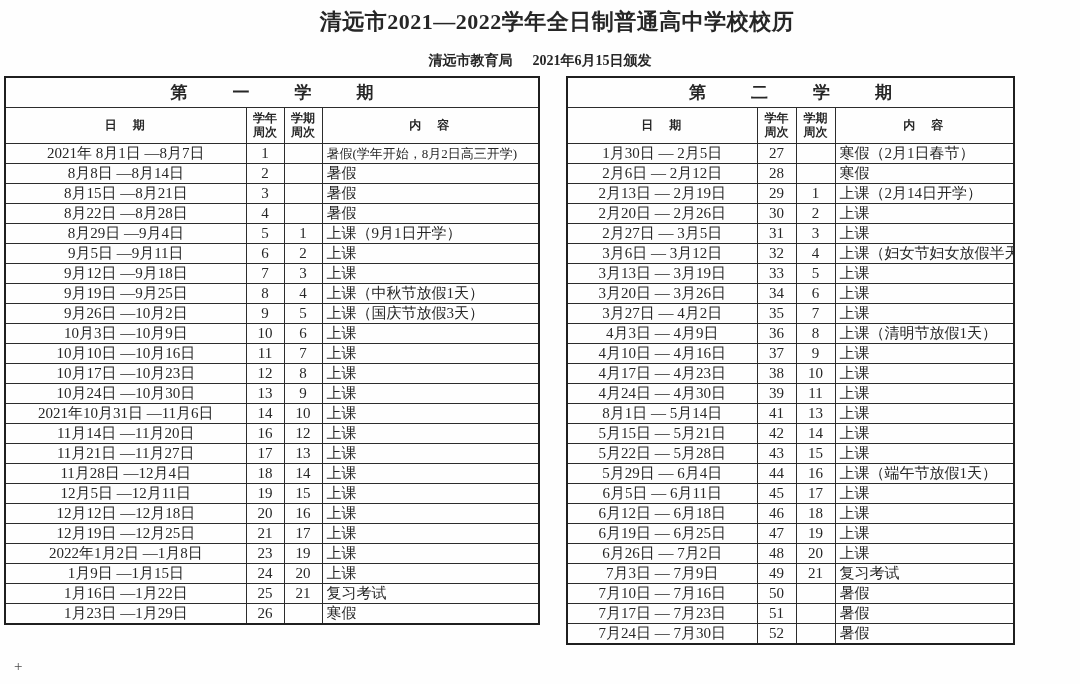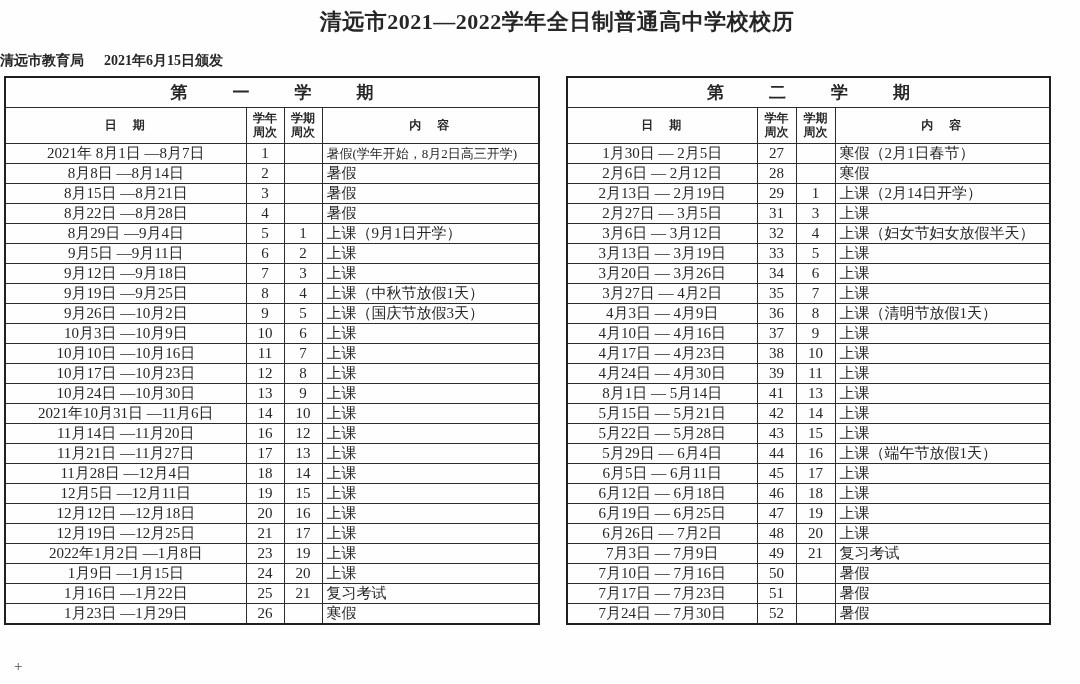"清远市教育局 2021年6月15日颁发" .doc-subtitle { text-align: none -> center }
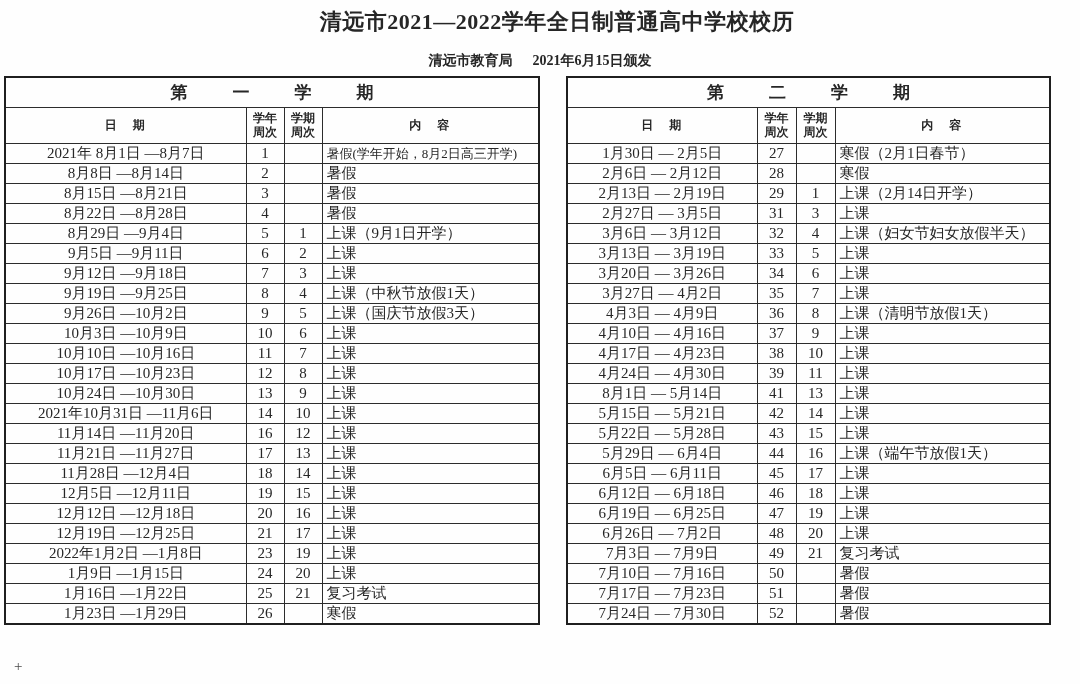"第 二 学 期" table.cal.right { width: 485px -> 449px }
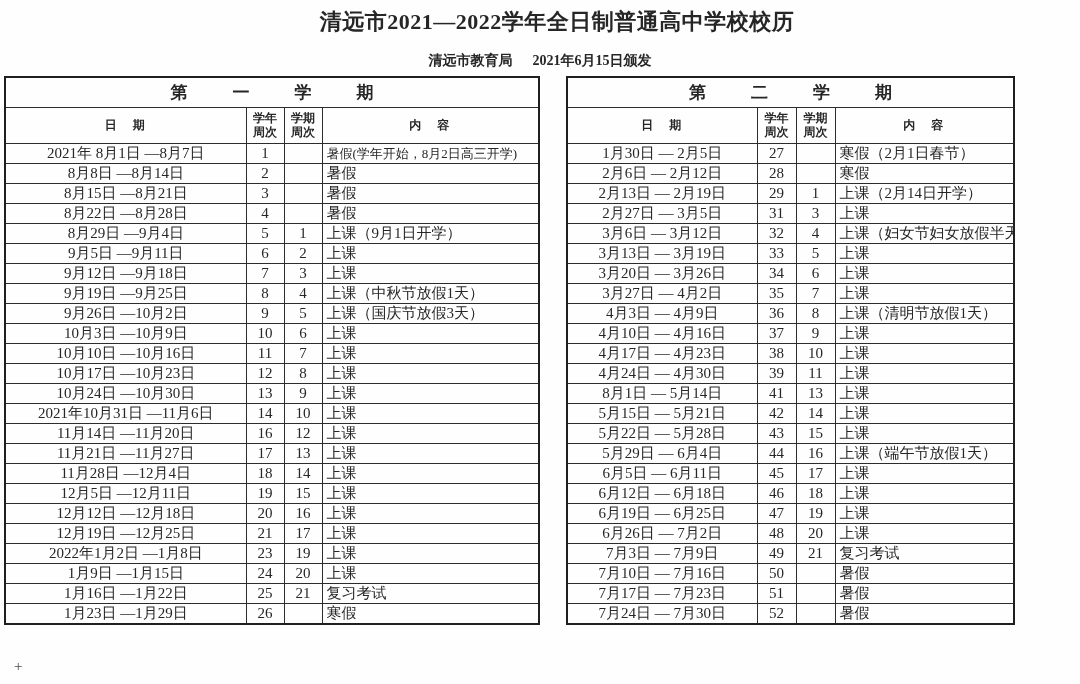"2月20日 — 2月26日" tr { html: none -> <tr> <td>2月20日 — 2月26日</td> <td>30</td> <td>2</td> <td>上课</td> </tr> }
